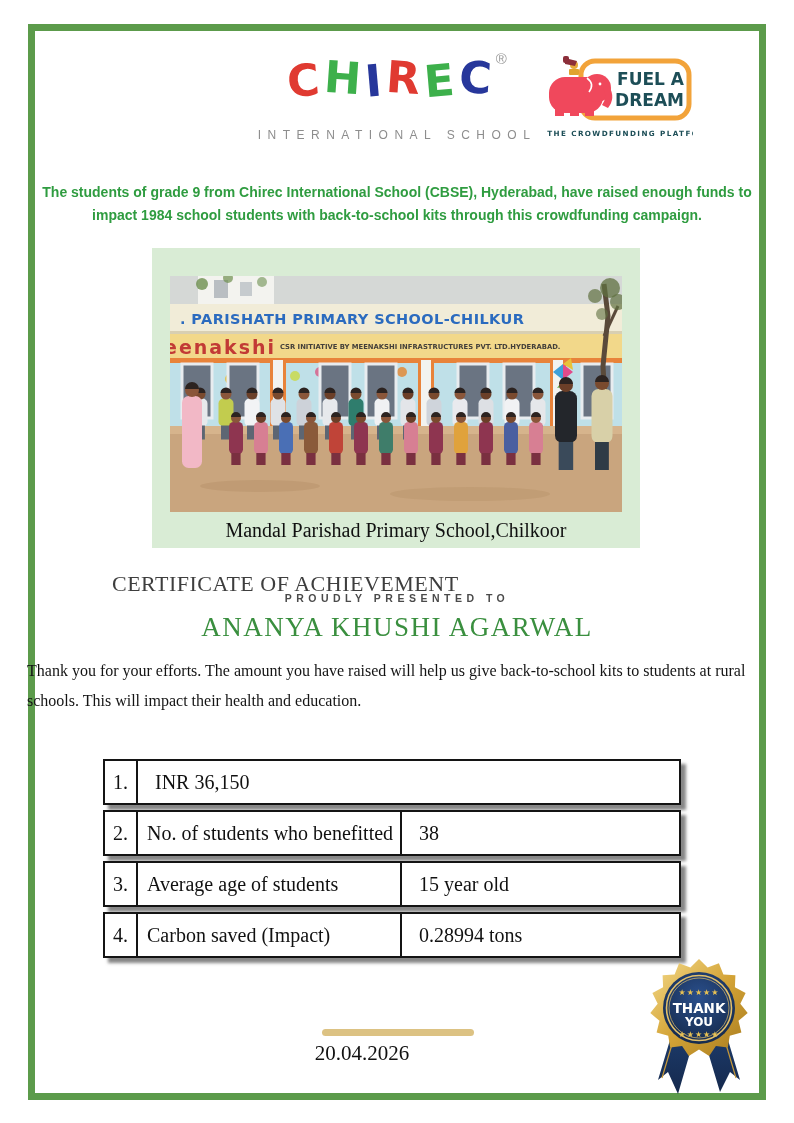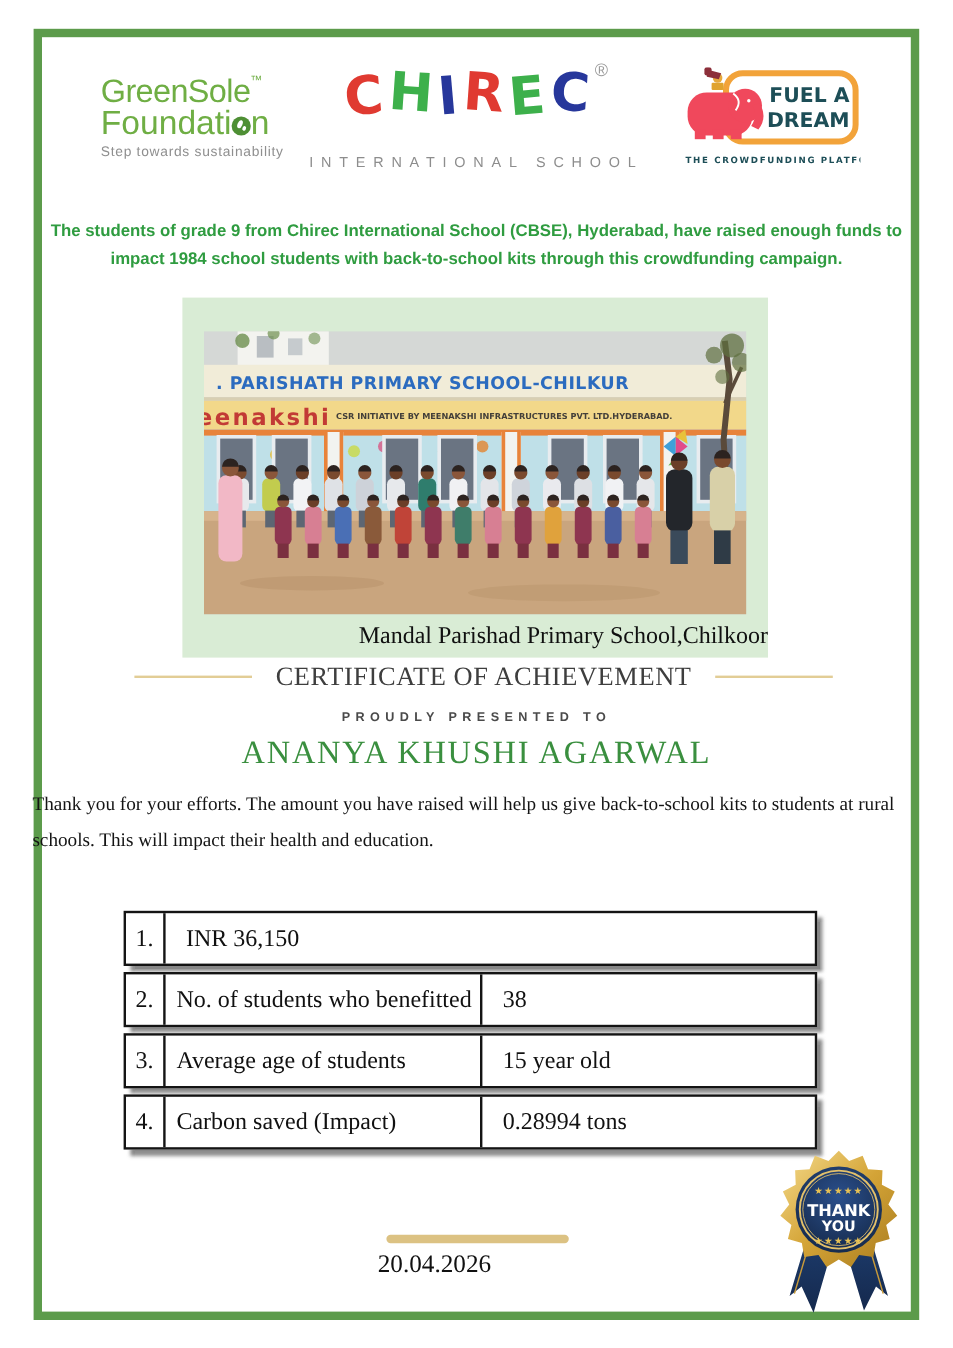"GreenSole™" div.gs { html: <div> <div><span>GreenSole</span><span>™</span></div> <div><span>Foundati</span><span></span><span>n</span></div> <div>Step towards sustainability</div> </div> -> none }
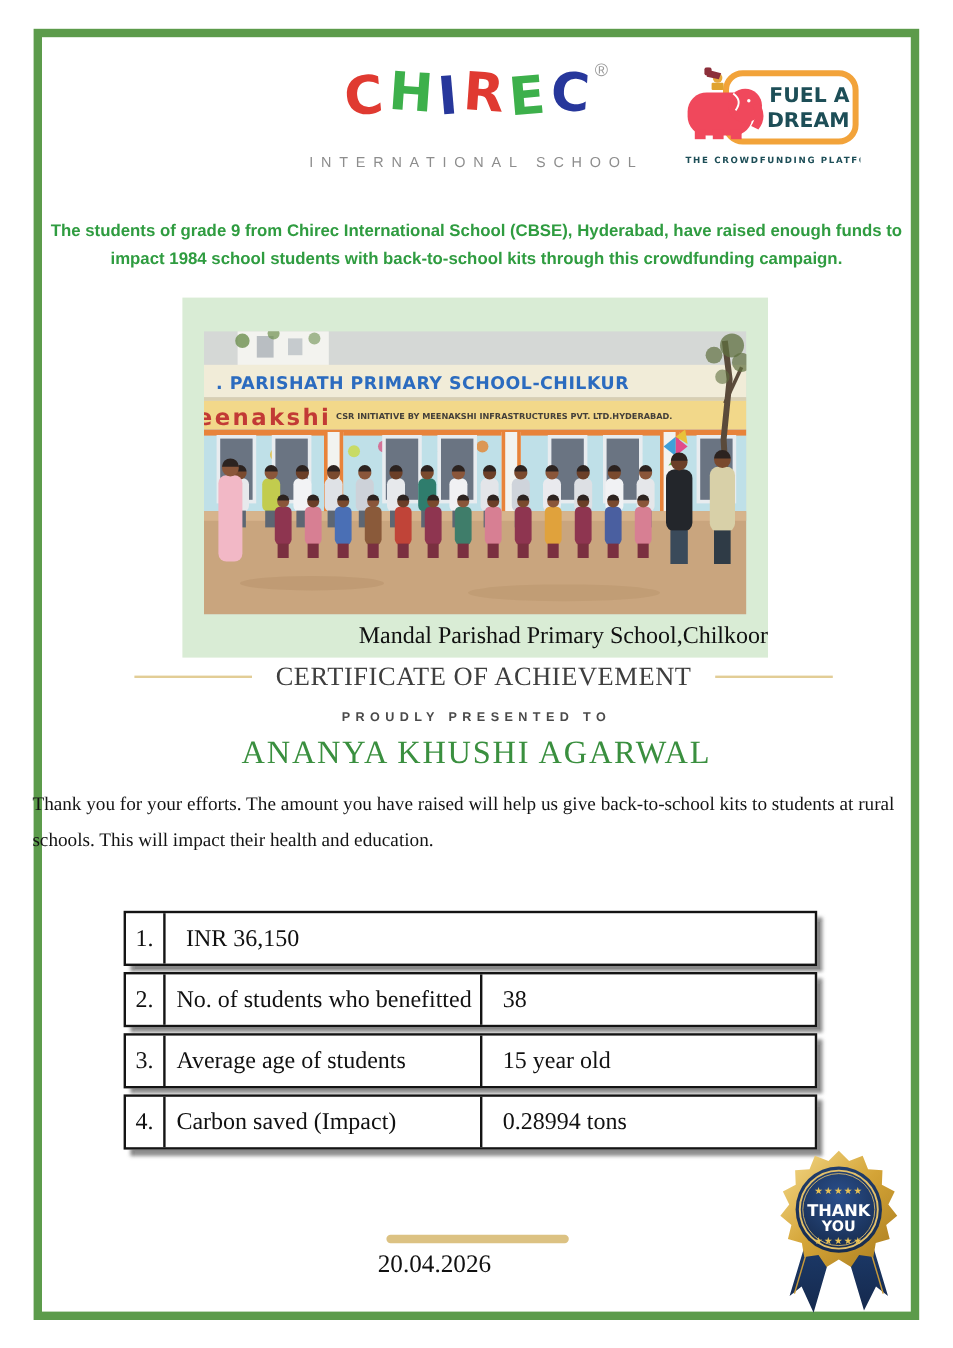"FUEL A" .fd { left: 567px -> 543px }
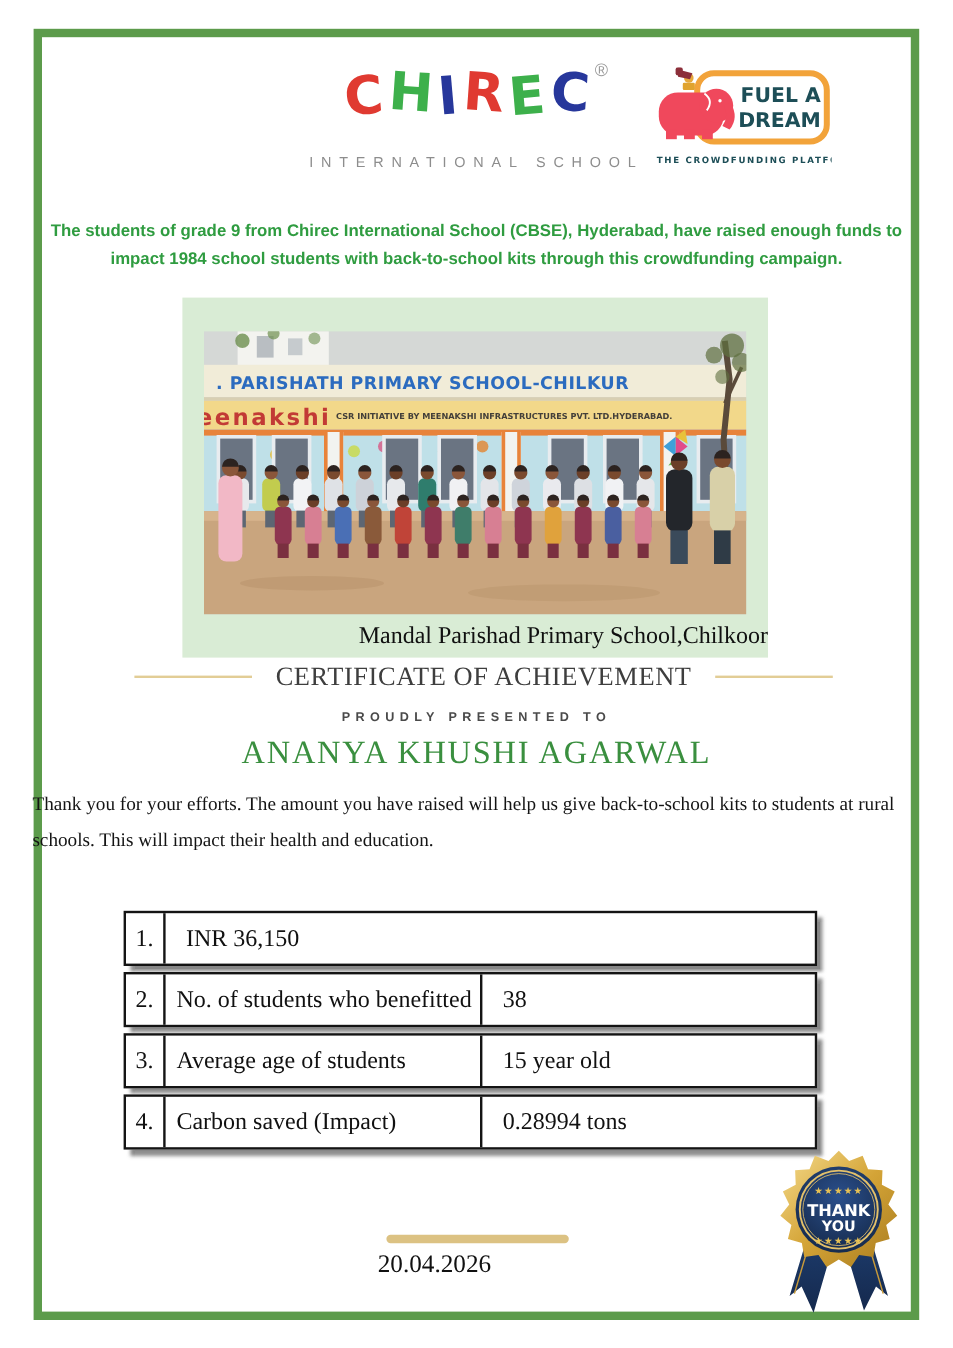"Mandal Parishad Primary School,Chilkoor" .caption { text-align: right -> center }
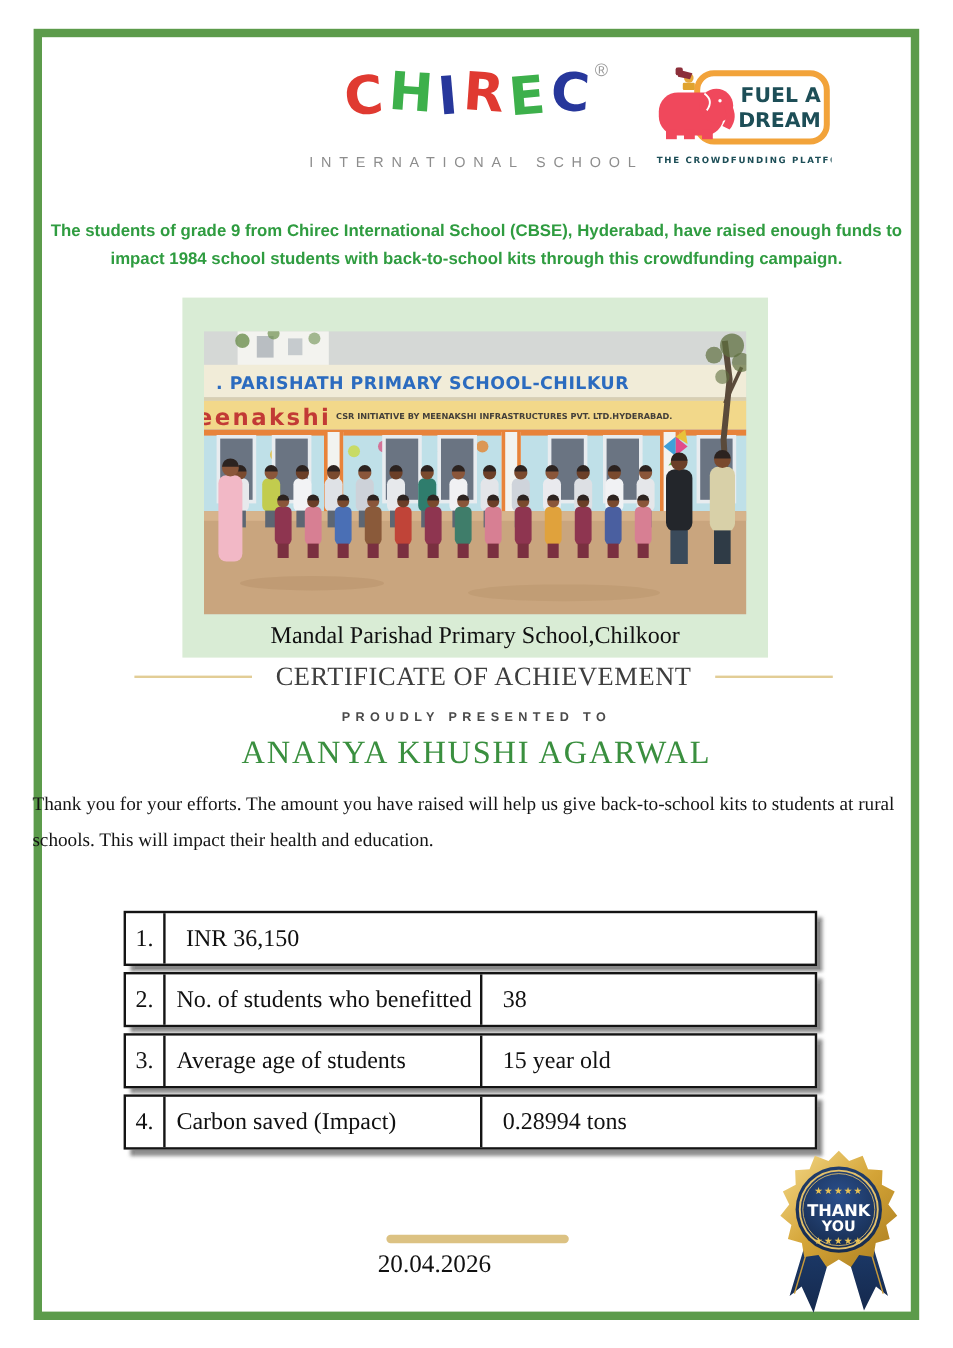"CERTIFICATE OF ACHIEVEMENT" .titlerow { align-items: center -> none; flex-direction: none -> column }
